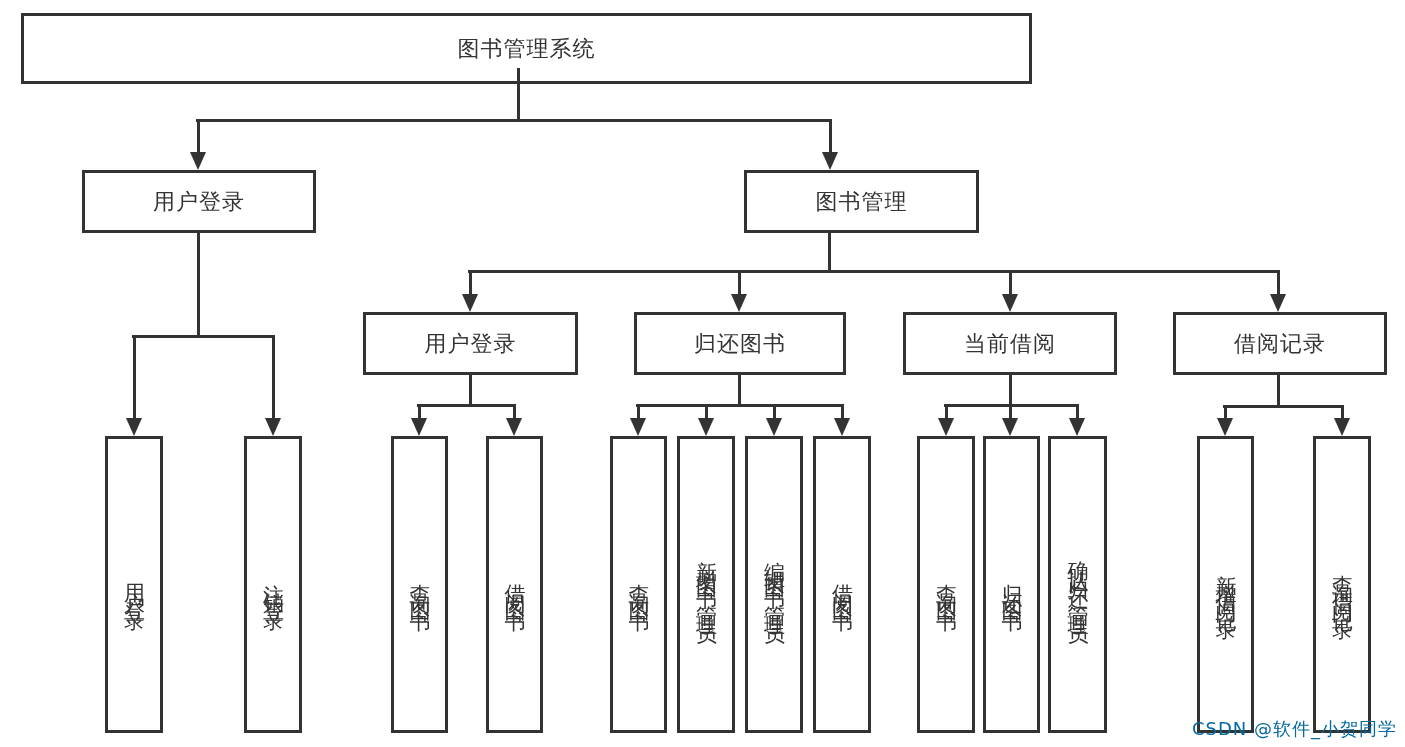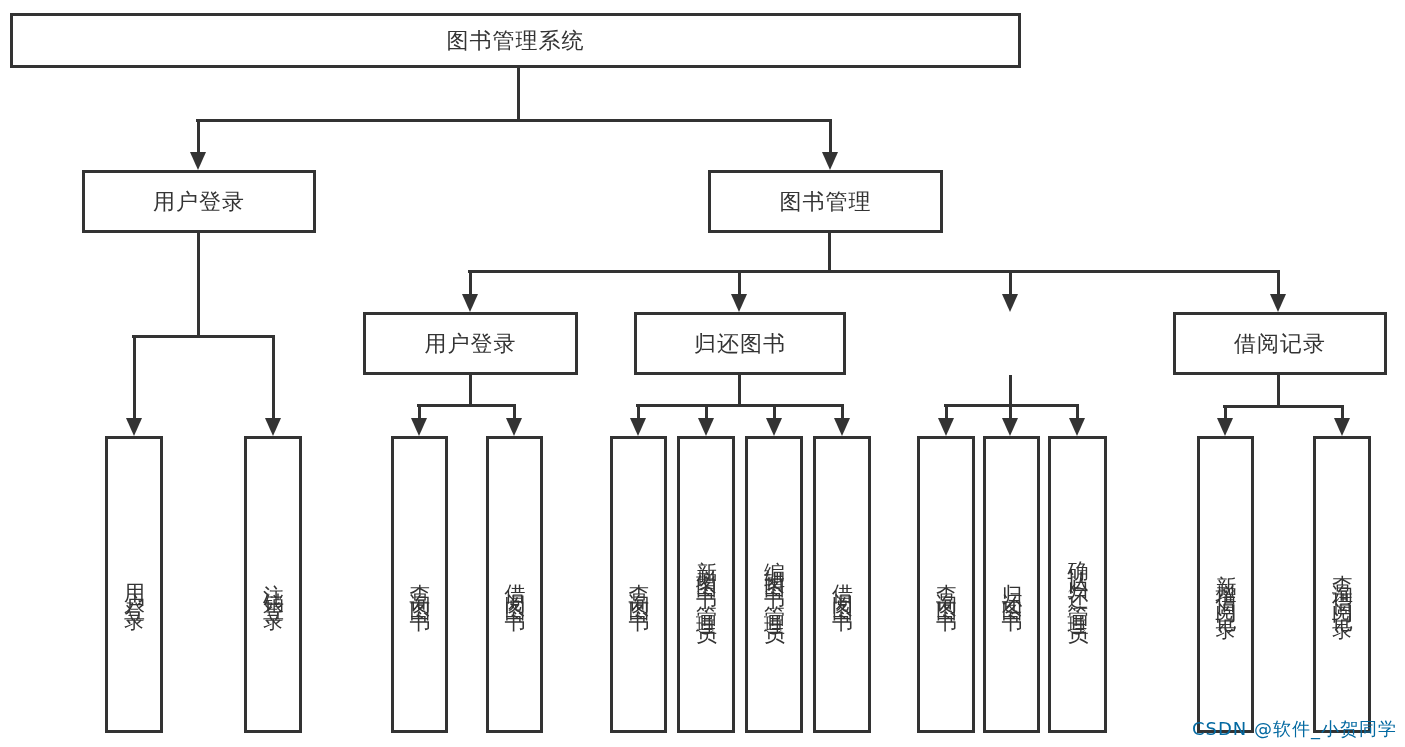"图书管理系统" div.hbox { height: 55px -> 71px; left: 10px -> 21px }
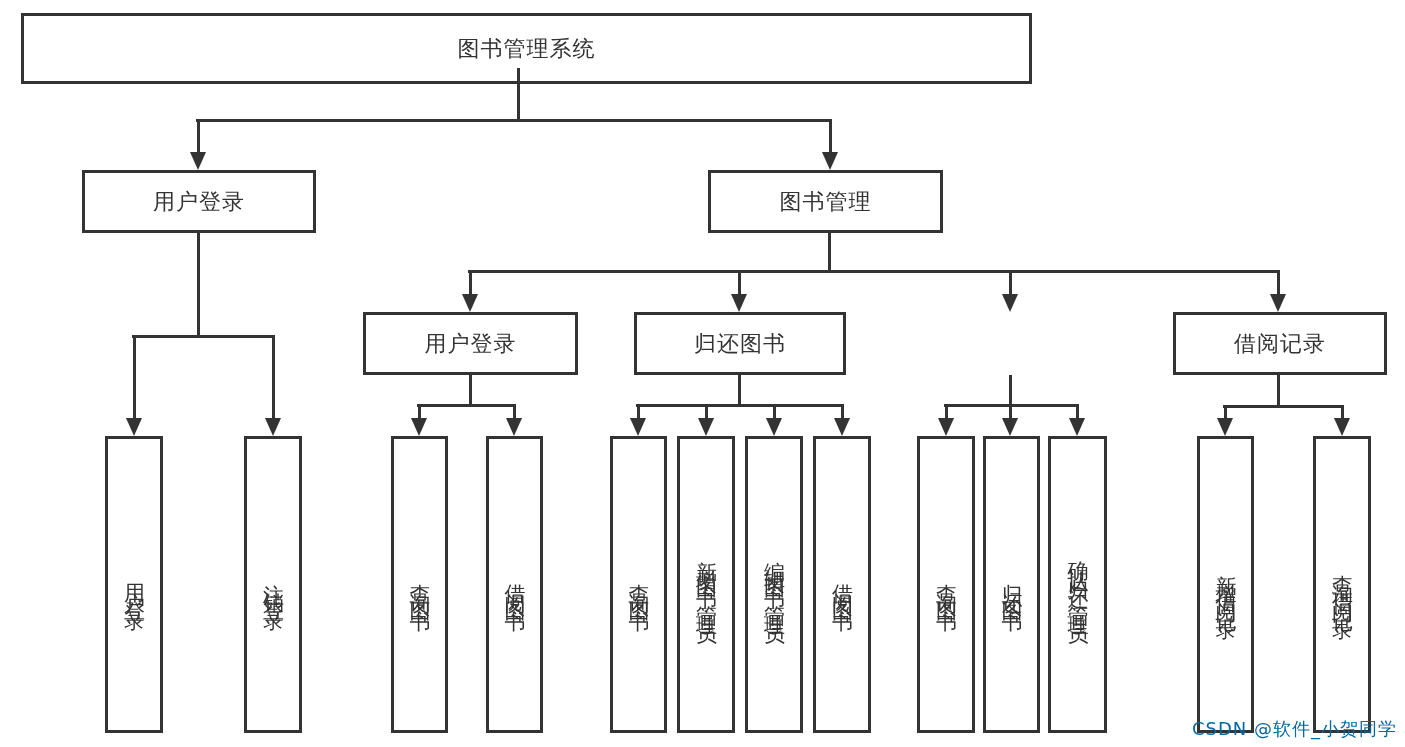"图书管理" div.hbox { left: 708px -> 744px }
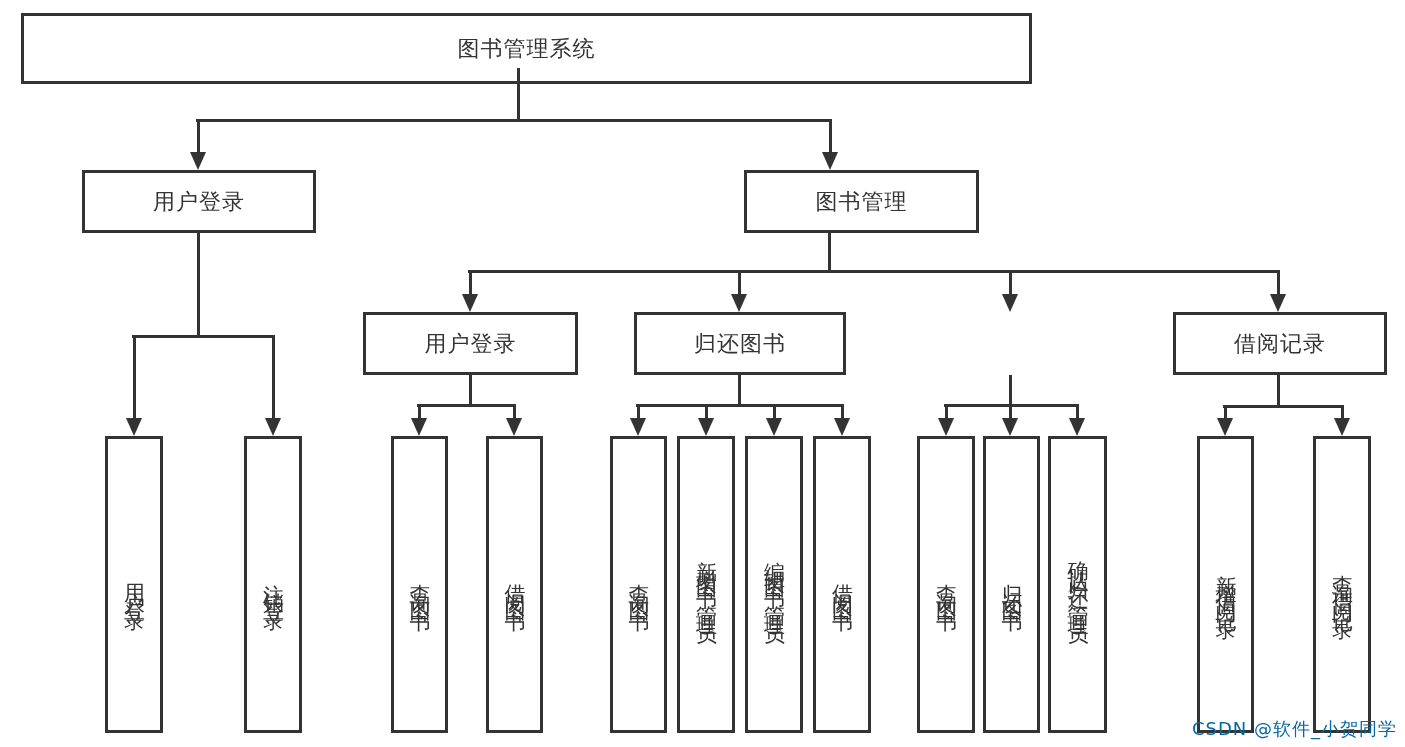"当前借阅" div.hbox { html: none -> <div> <span>当前借阅</span> </div> }
